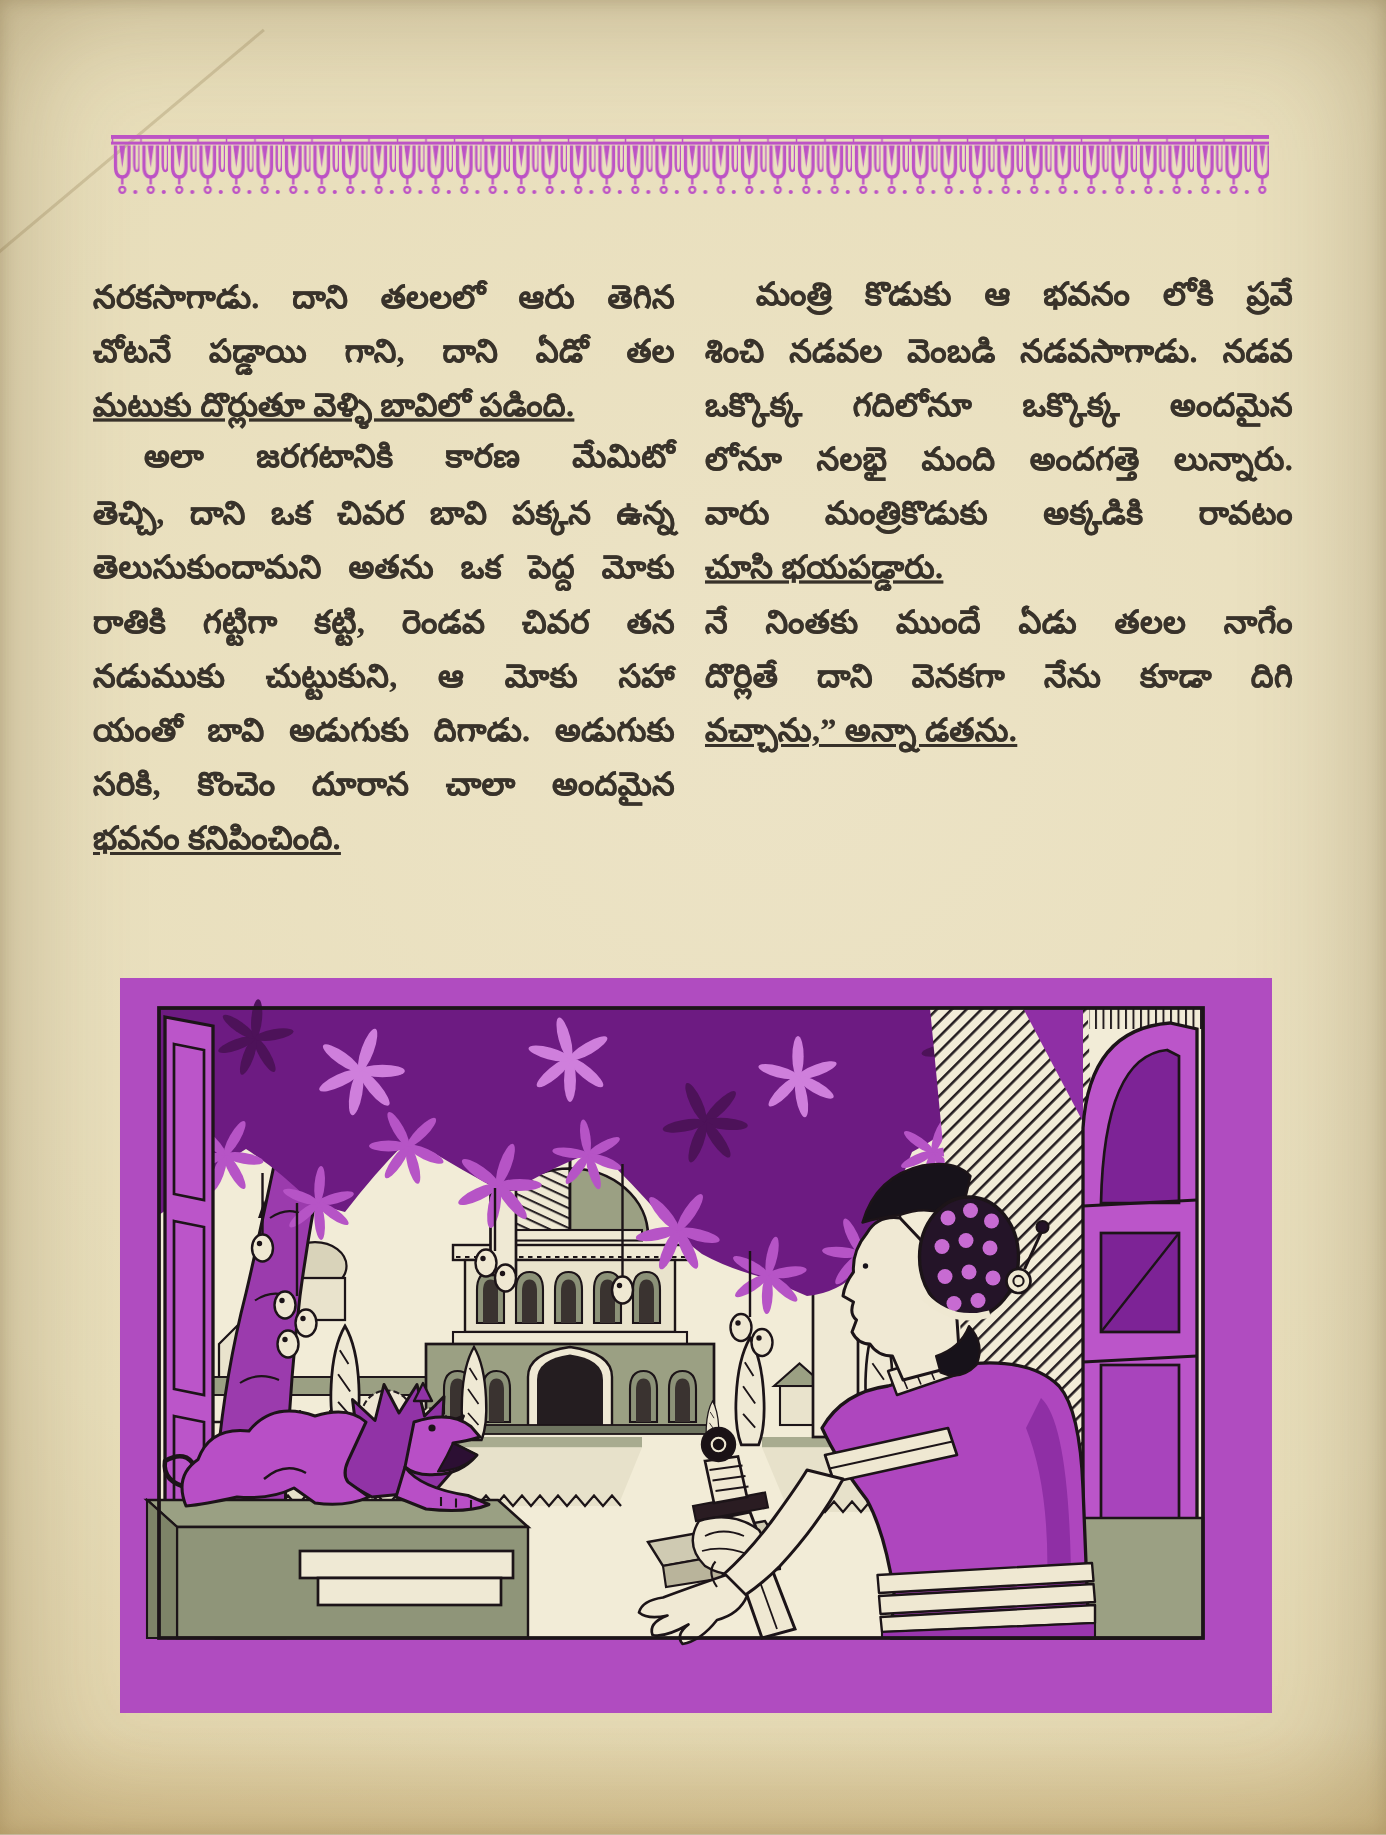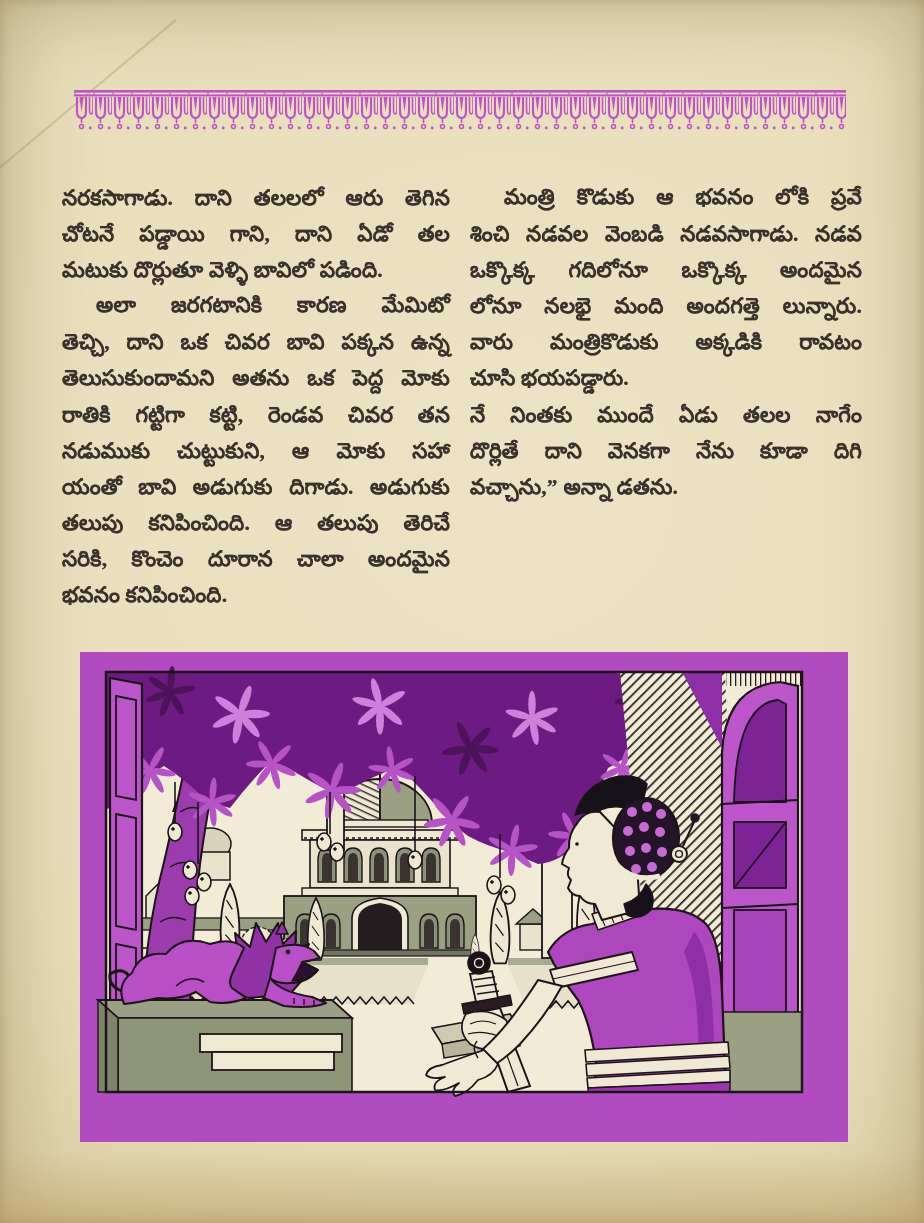"మటుకు దొర్లుతూ వెళ్ళి బావిలో పడింది." .end { text-decoration: none -> underline }
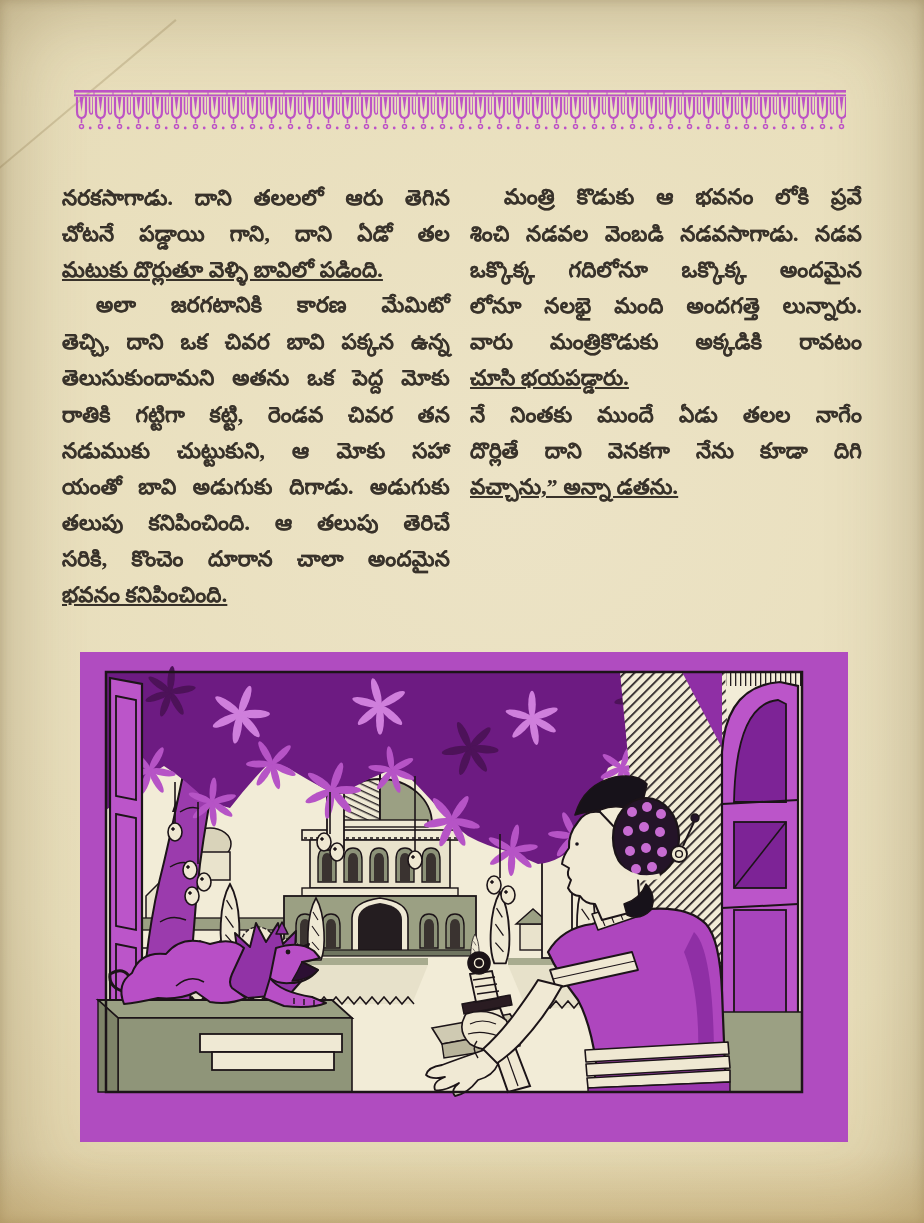"తలుపు కనిపించింది. ఆ తలుపు తెరిచే" span.tline { html: <span>తలుపు కనిపించింది. ఆ తలుపు తెరిచే</span> -> none }
